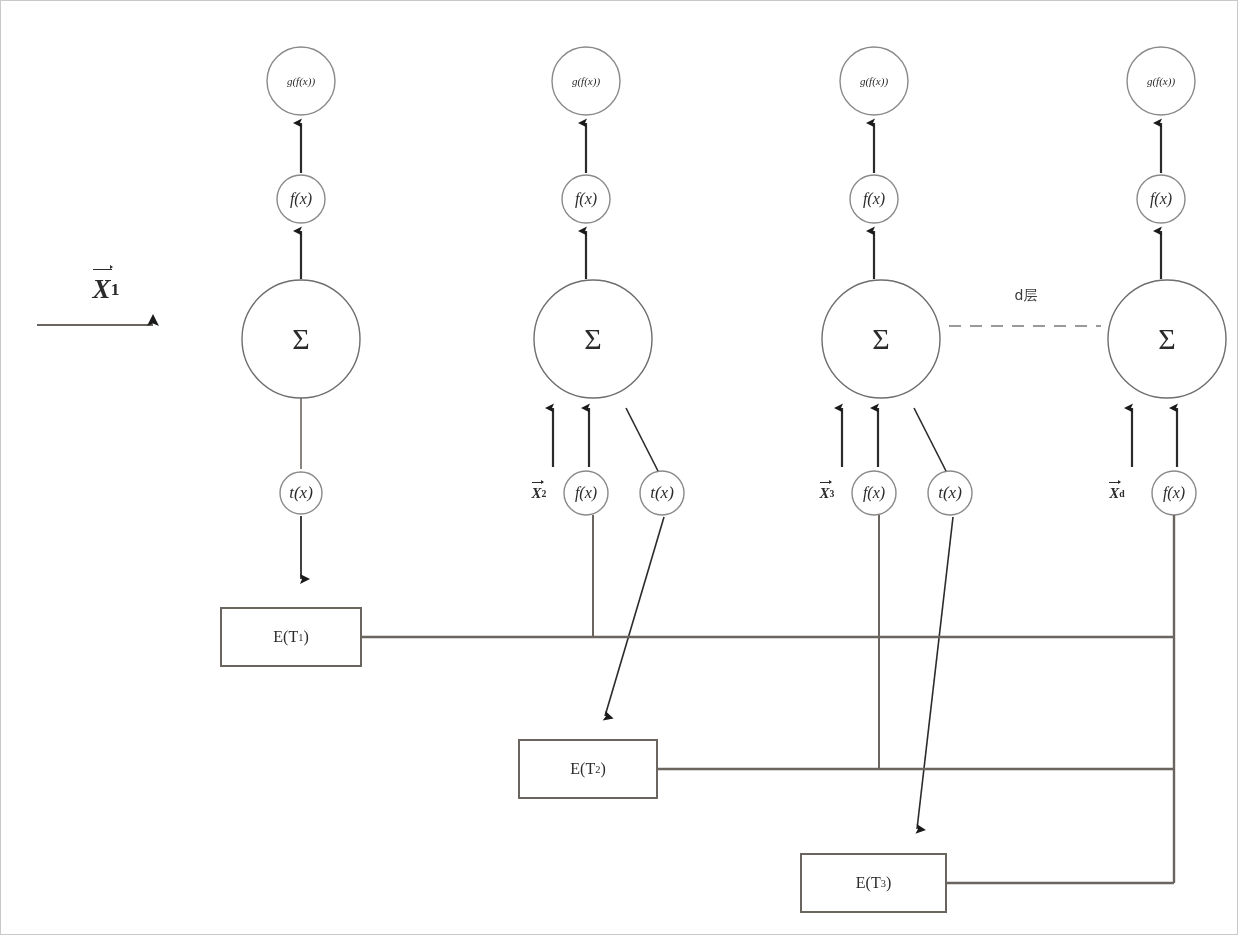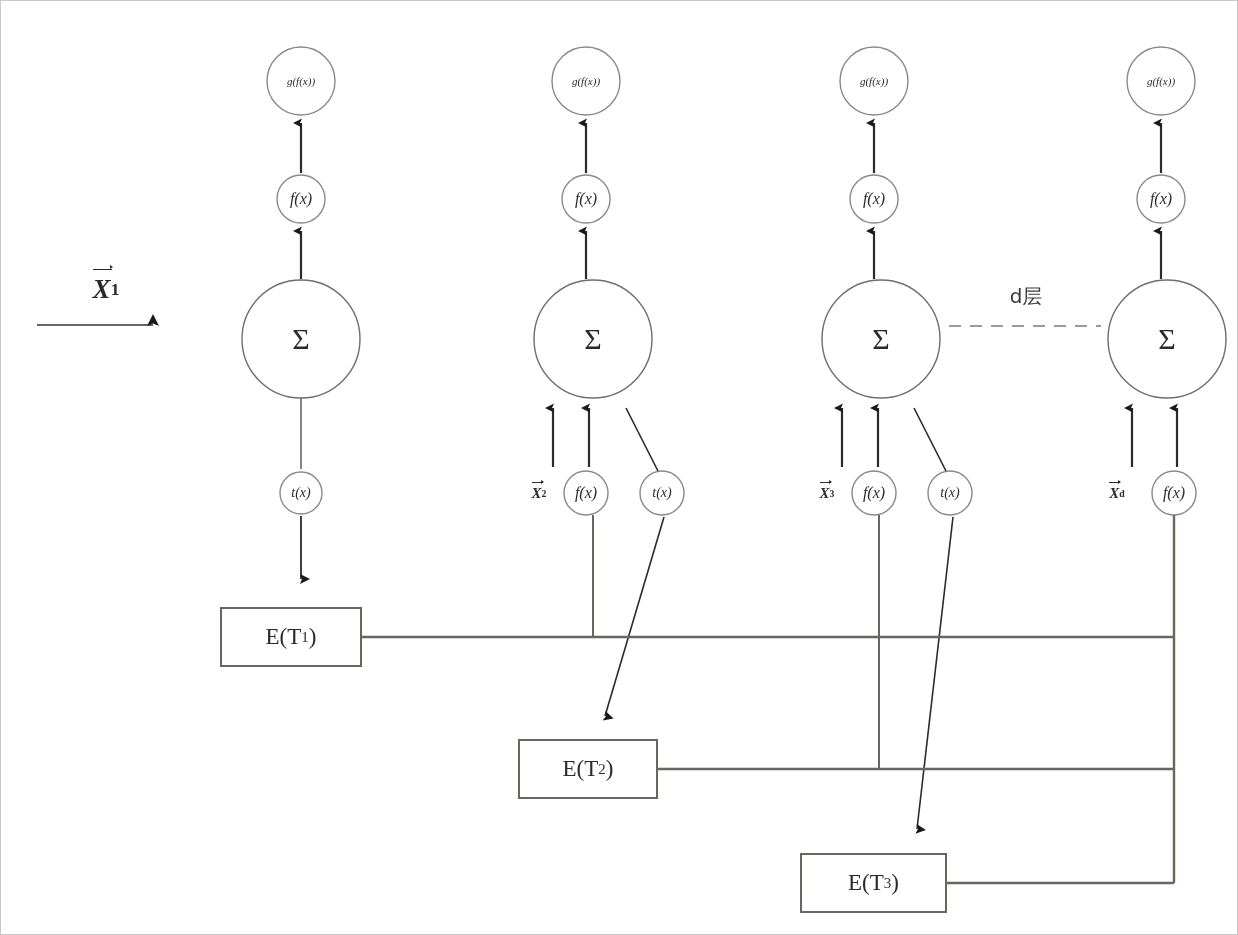"d层" .lbl-layer { font-size: 20px -> 14px }
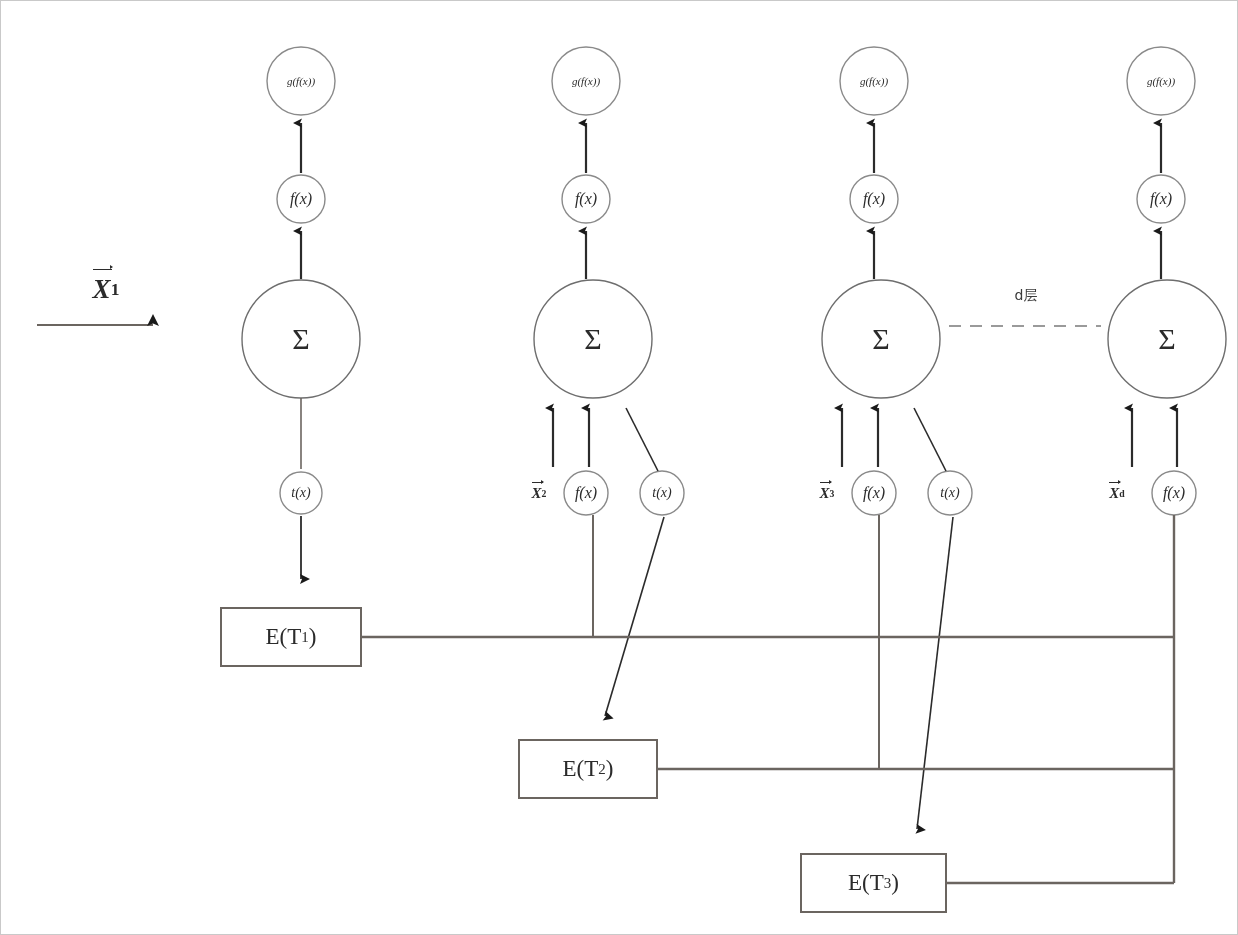"t(x)" .lbl-t { font-size: 14px -> 17px }
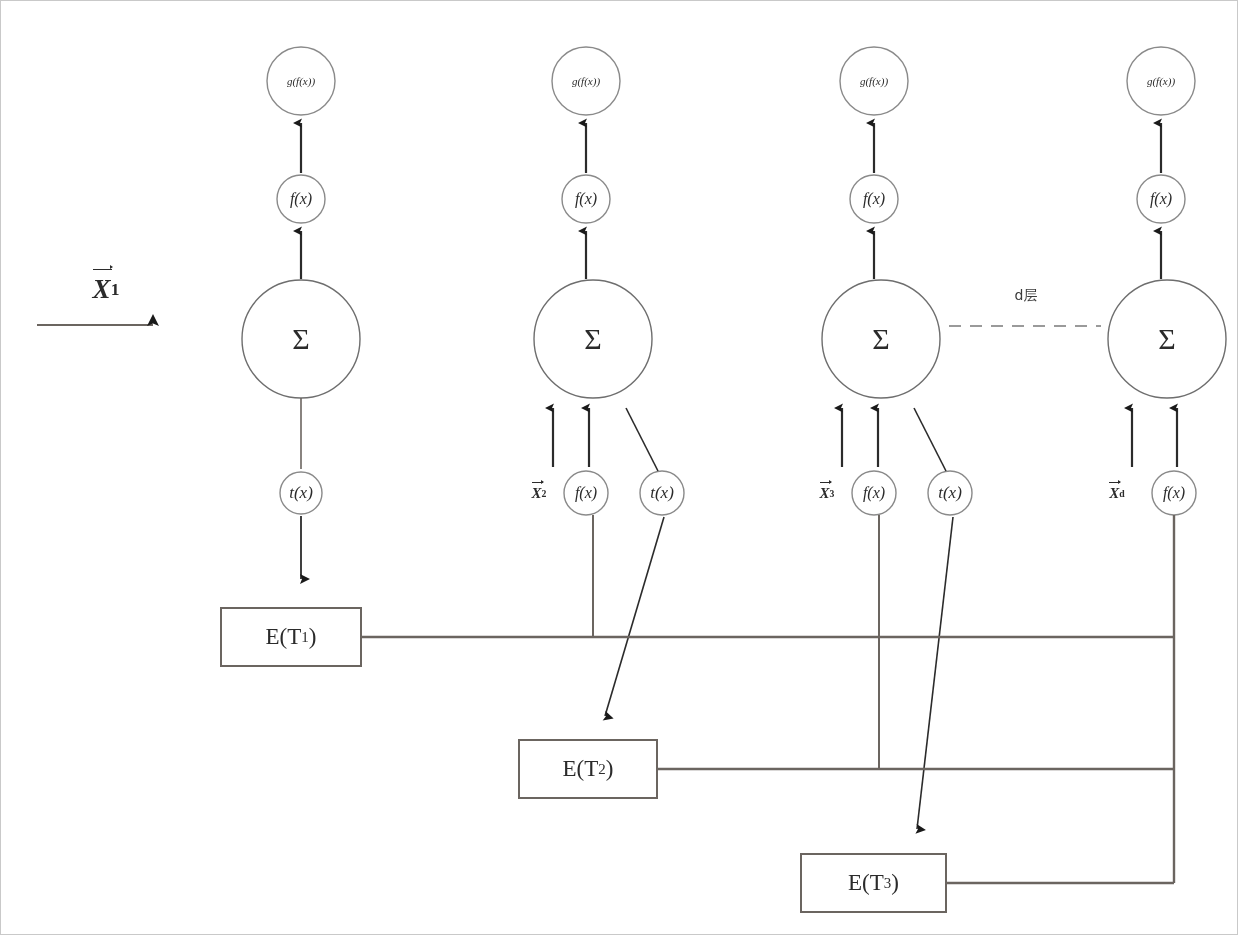"E(T" .lbl-box { font-size: 23px -> 16px }
